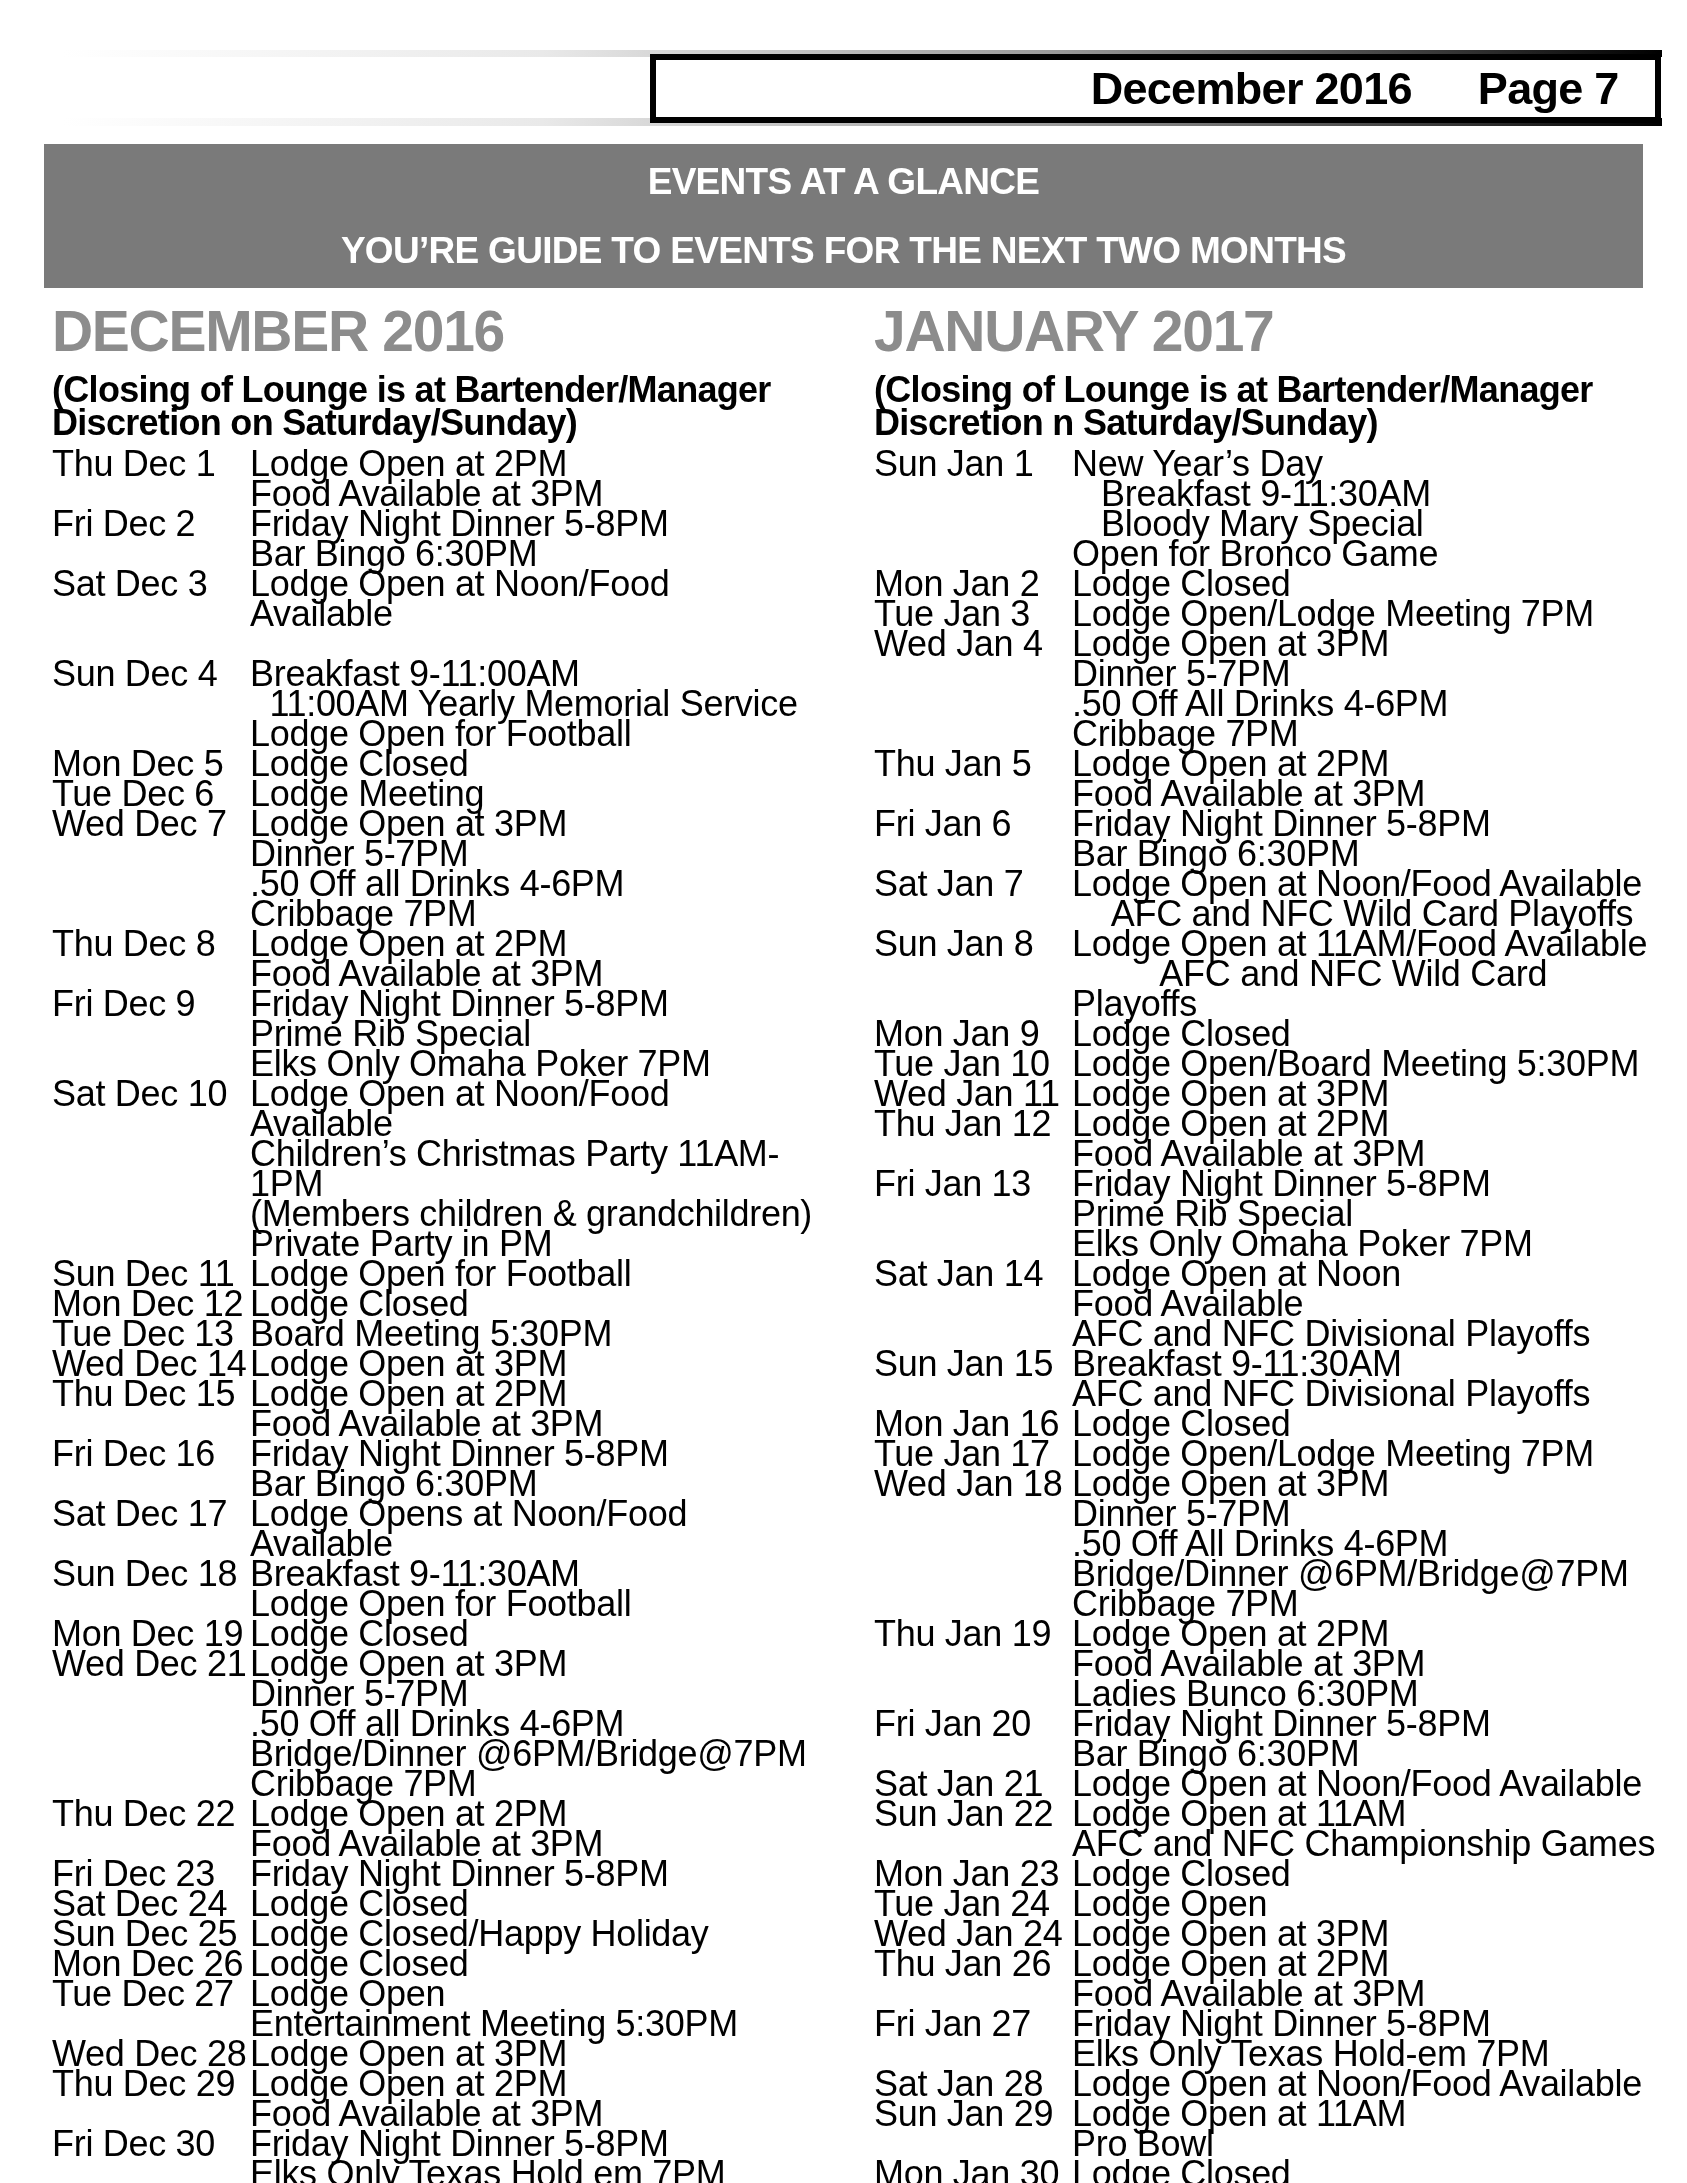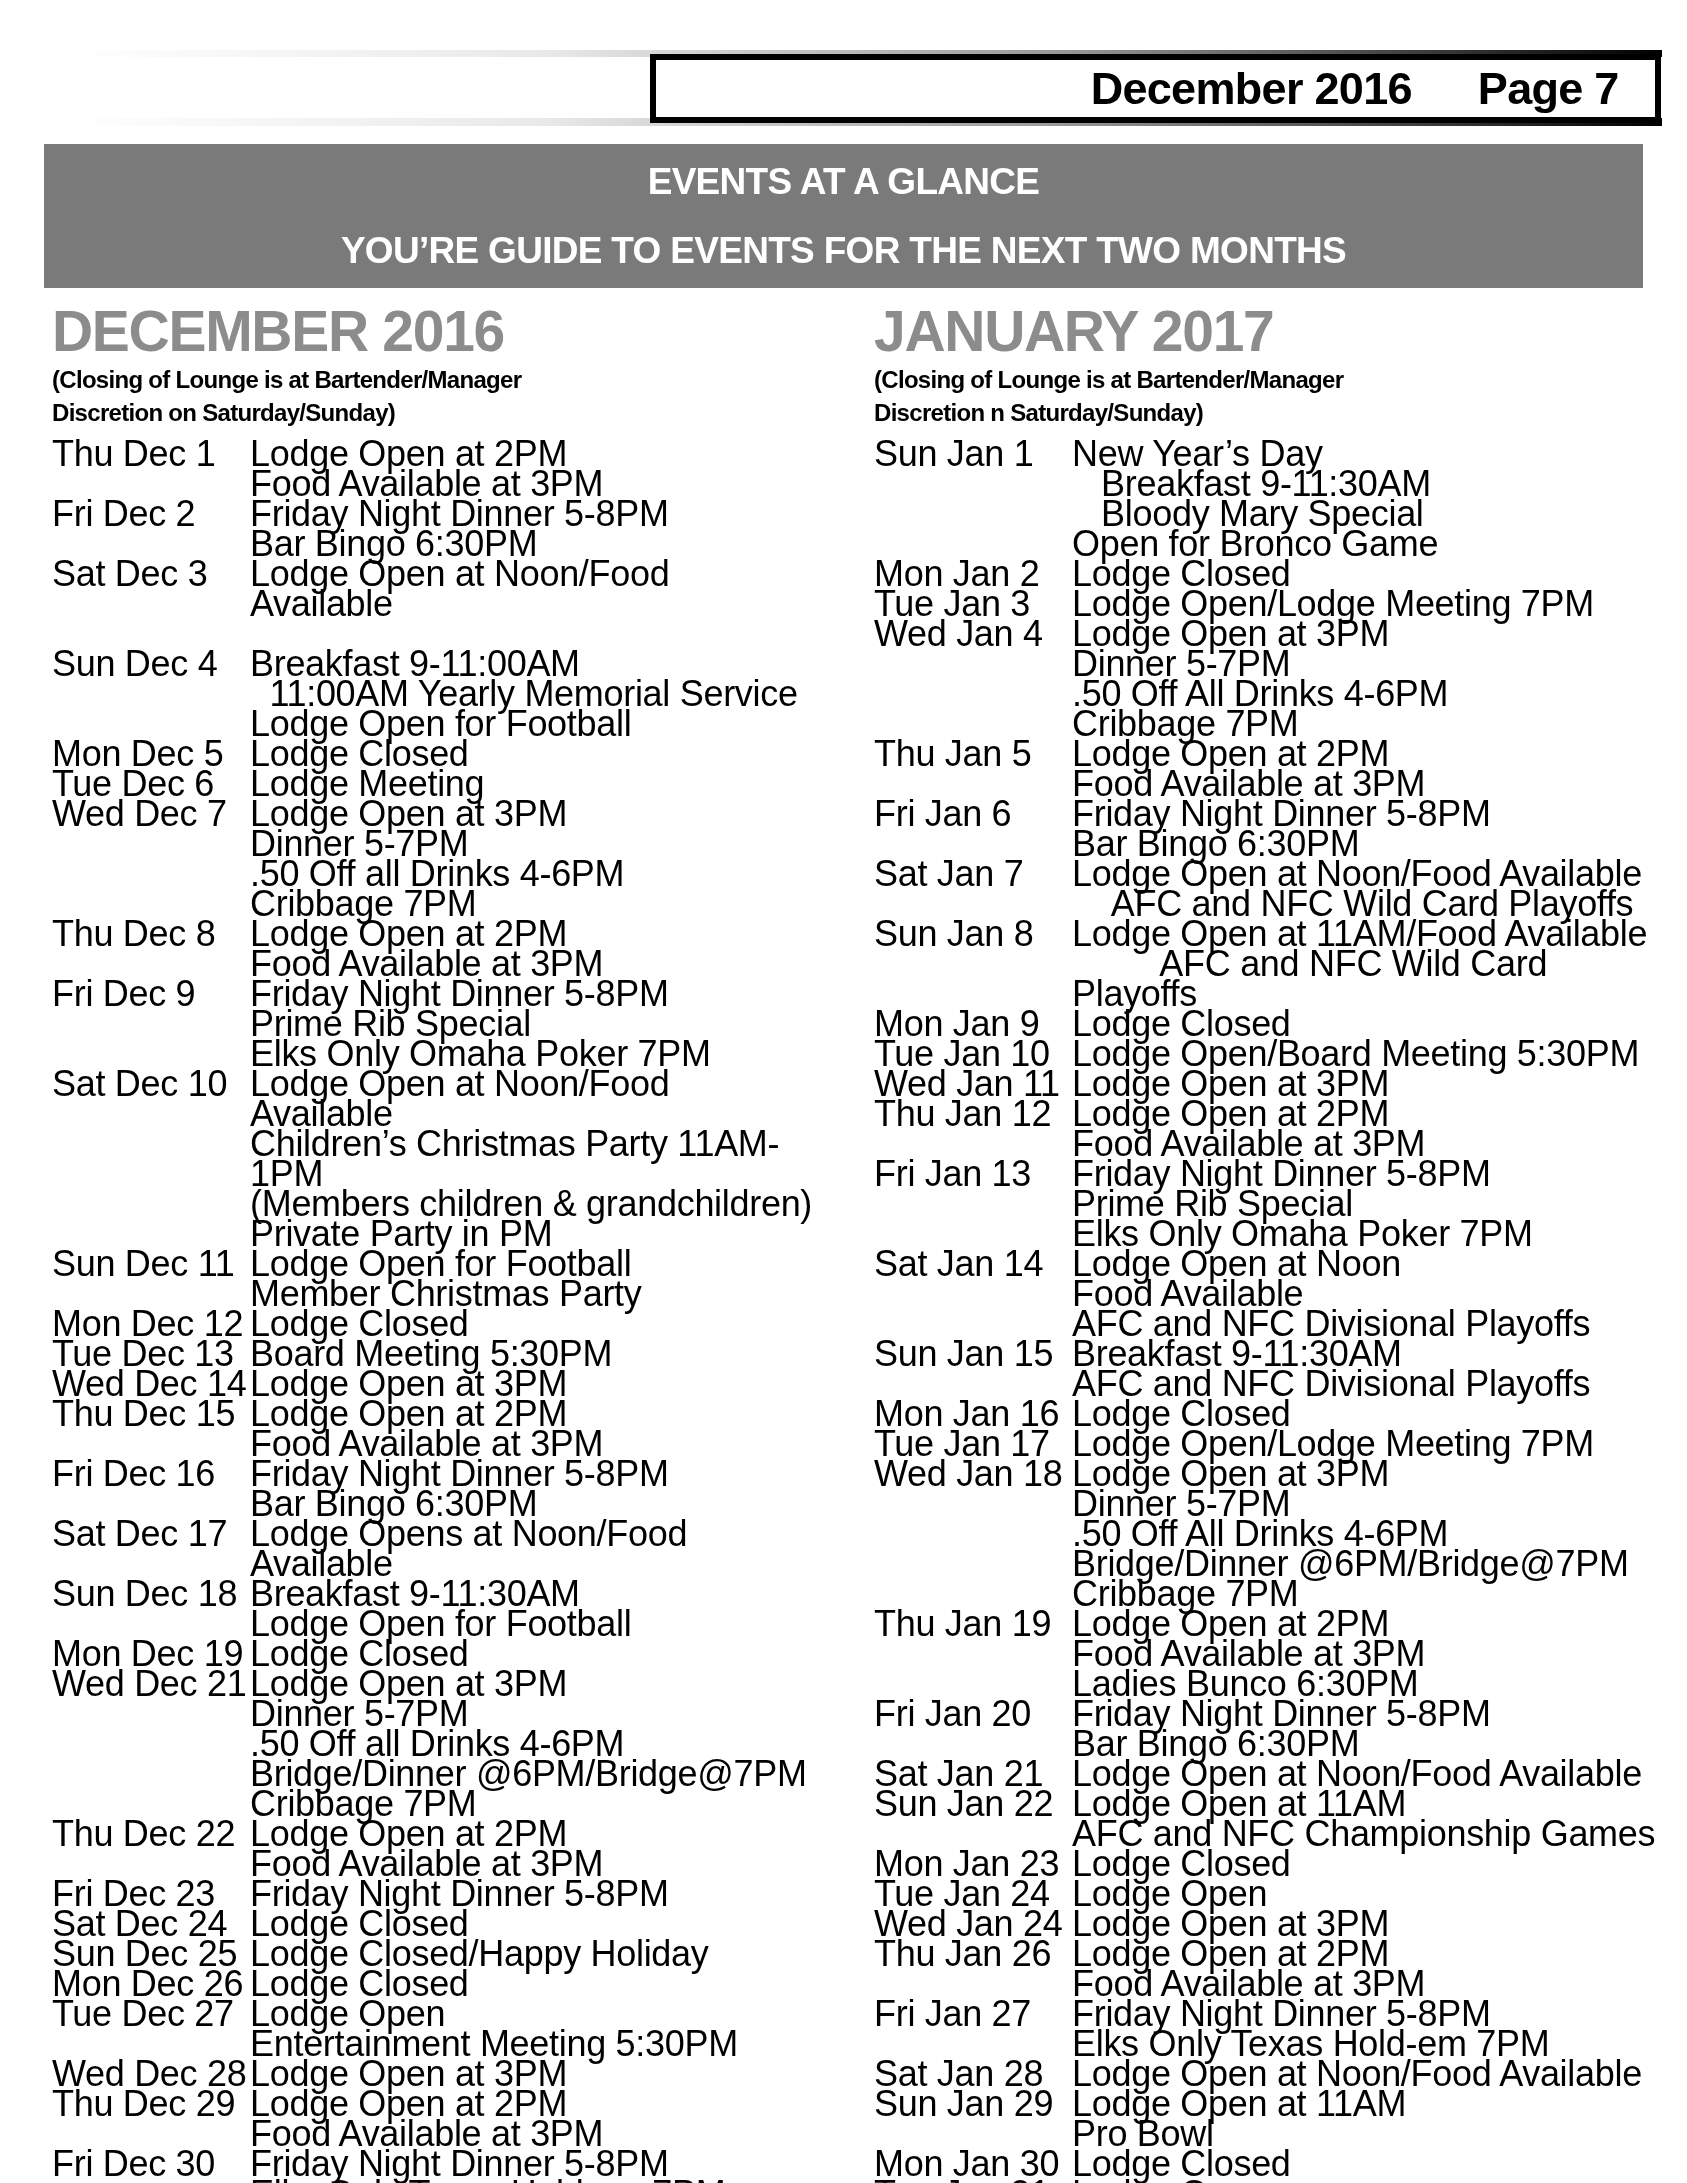"(Closing of Lounge is at" .month-note { font-size: 24px -> 36px; margin-top: 3px -> 13px }
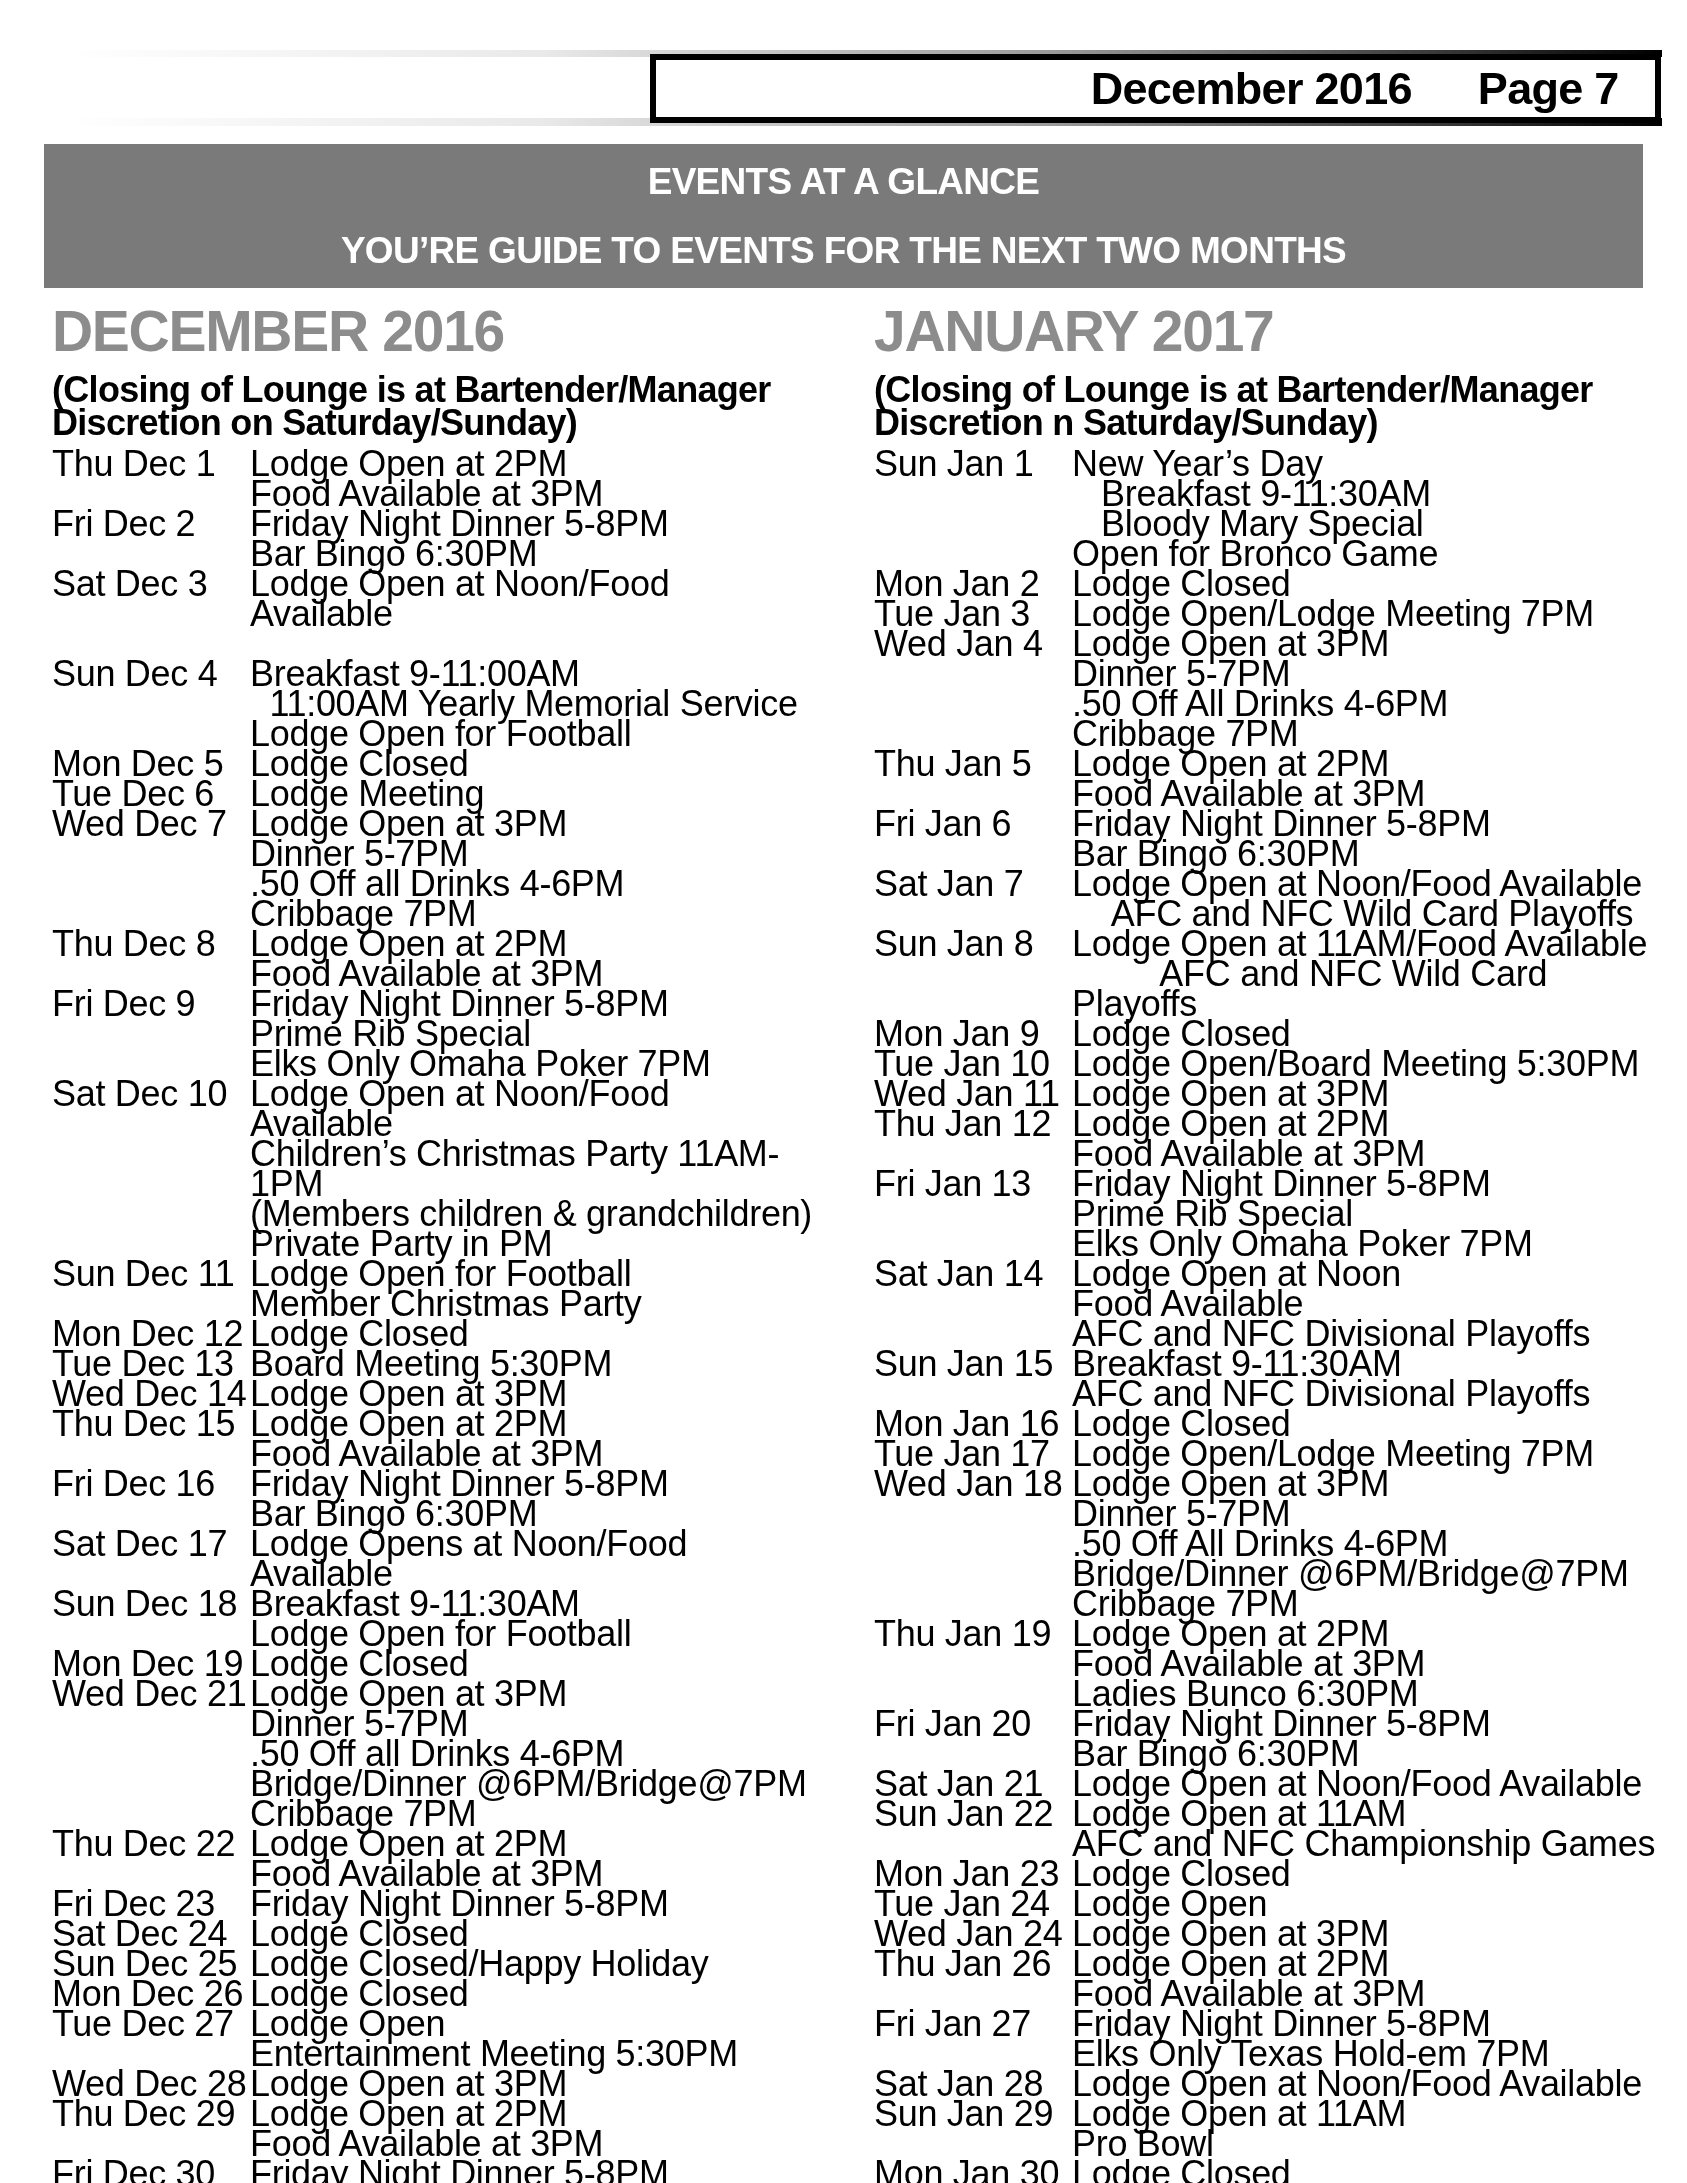"Member Christmas Party" div.line { html: <div>Member Christmas Party</div> -> none }
